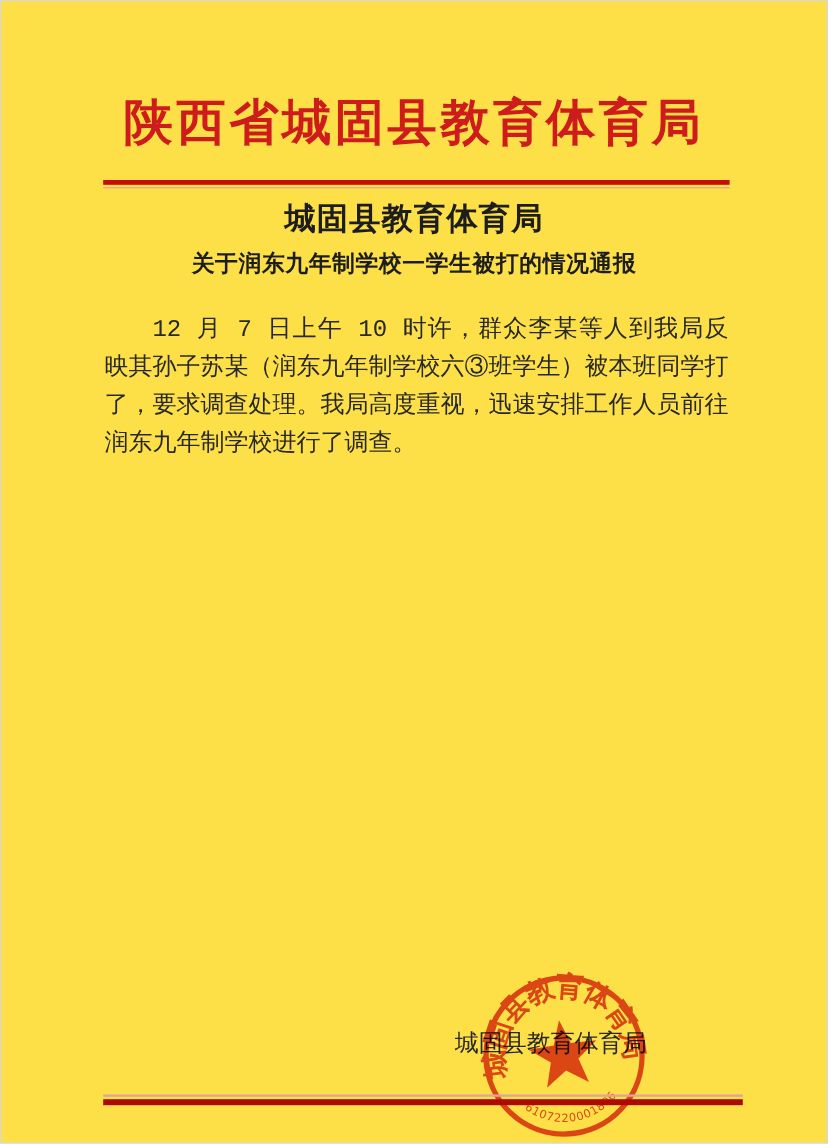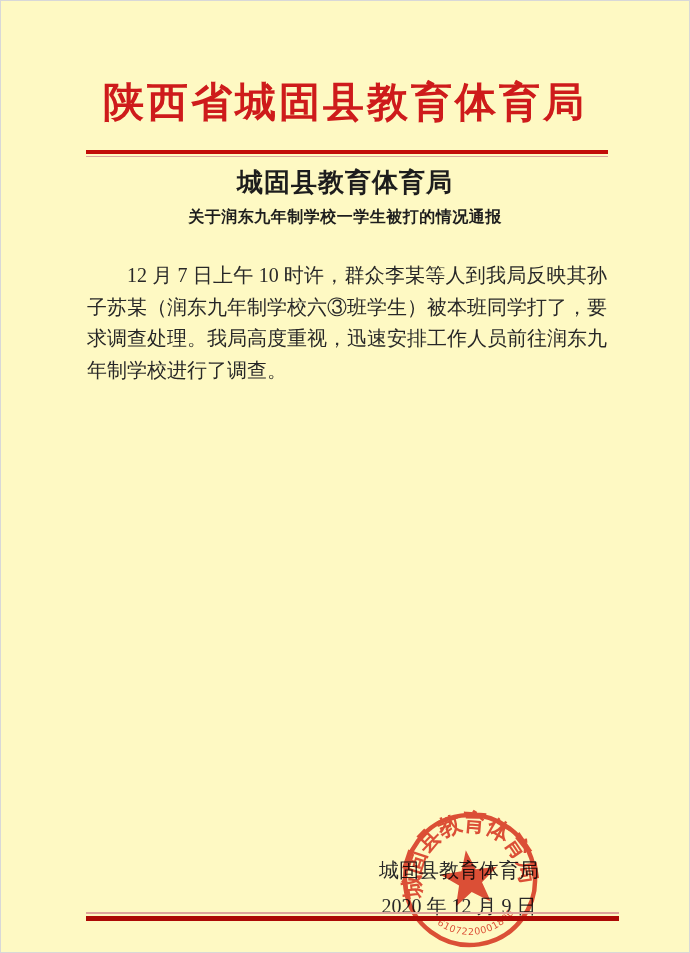"陕西省城固县教育体育局" .page { background: #fef9c3 -> #fde047 }
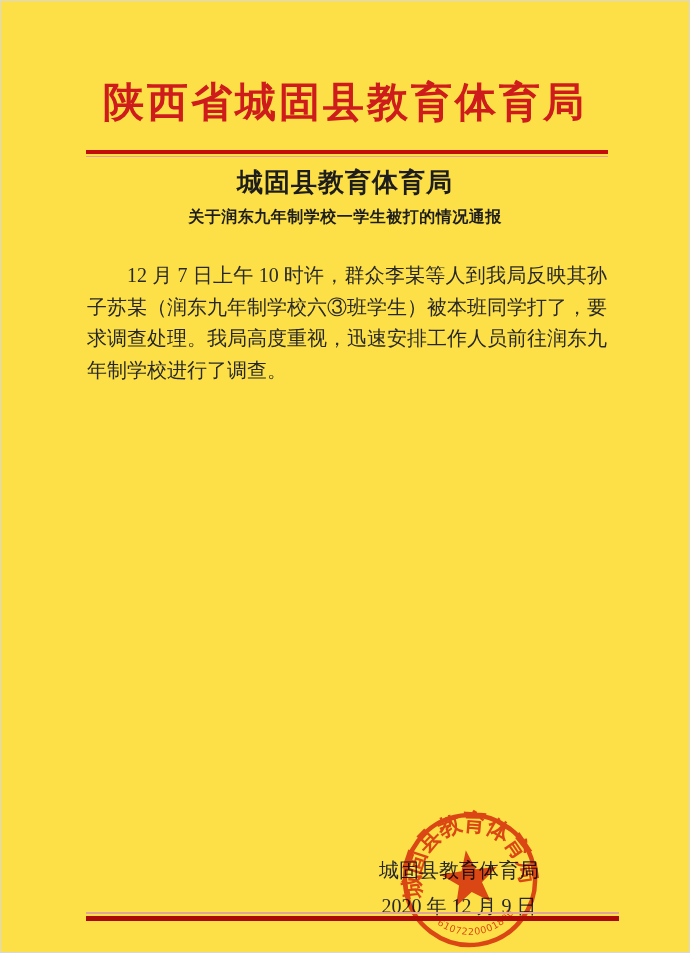"关于润东九年制学校一学生被打的情况通报" .doc-title-line2 { font-size: 16px -> 19px }
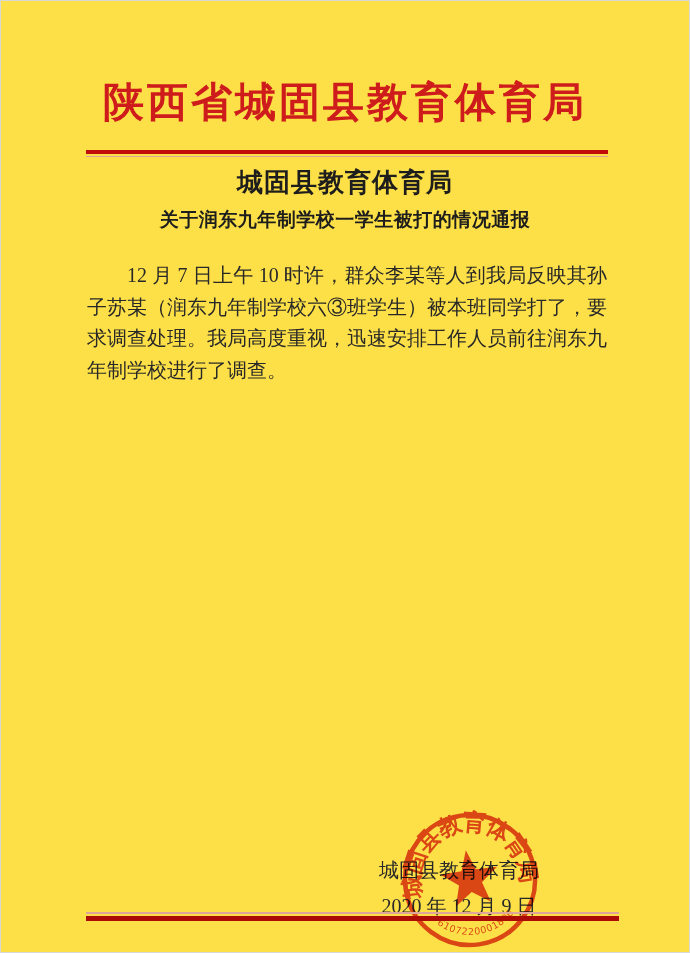"12 月 7 日上午 10" .doc-body p { font-family: none -> Liberation Mono, monospace }
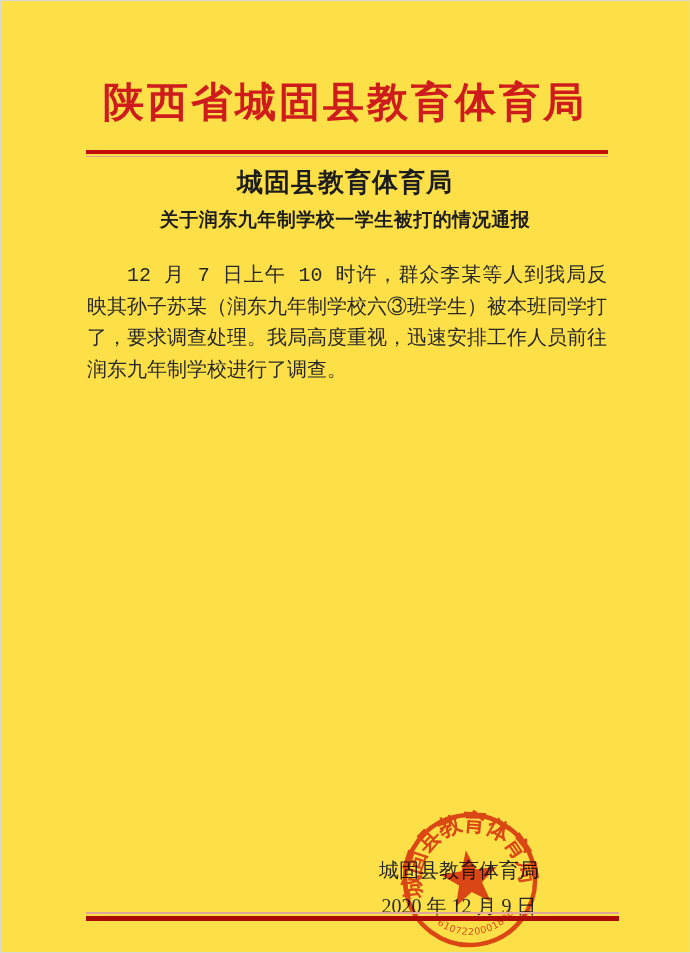"2020 年 12 月 9" div { html: <div>2020 年 12 月 9 日</div> -> none }
